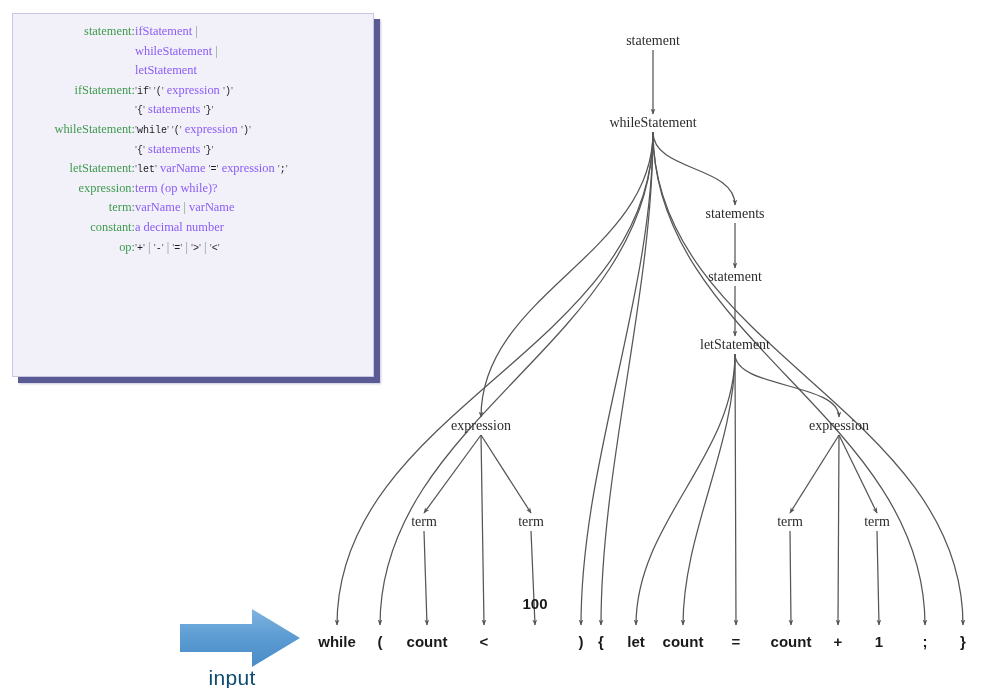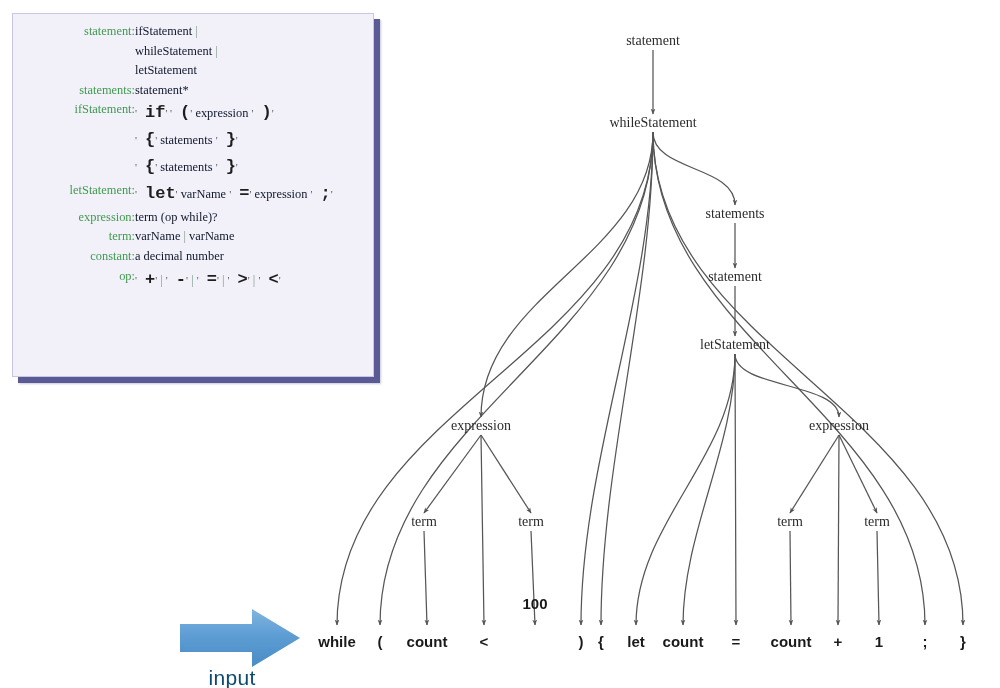"ifStatement" .g-def .plain { color: #0f172a -> #8b5cf6 }
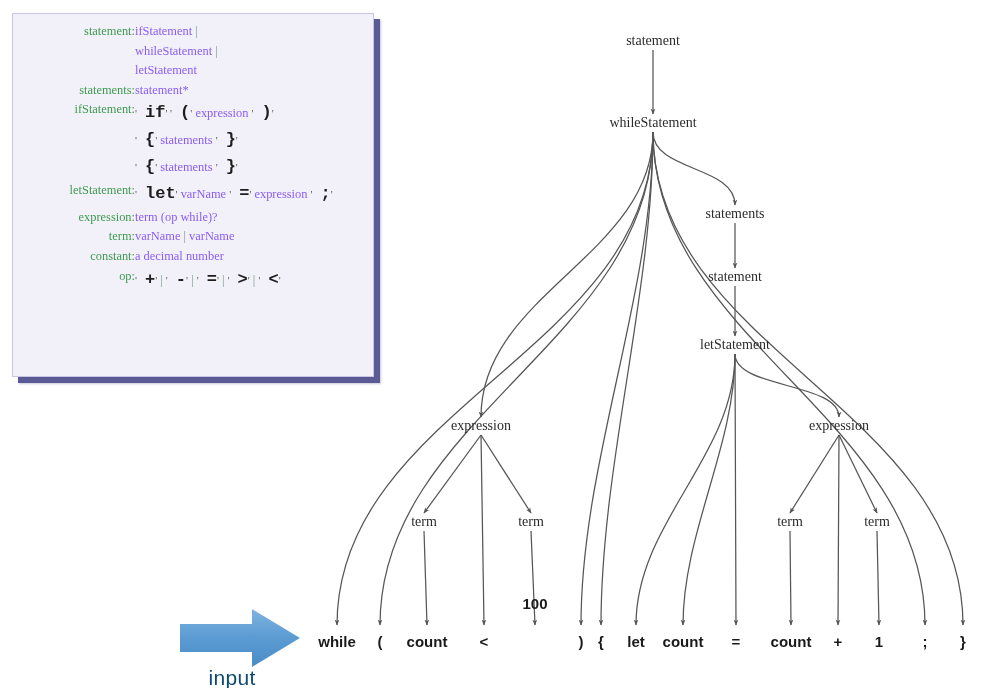"statements:" tr { html: <tr> <td>statements:</td> <td><span>statement*</span></td> </tr> -> none }
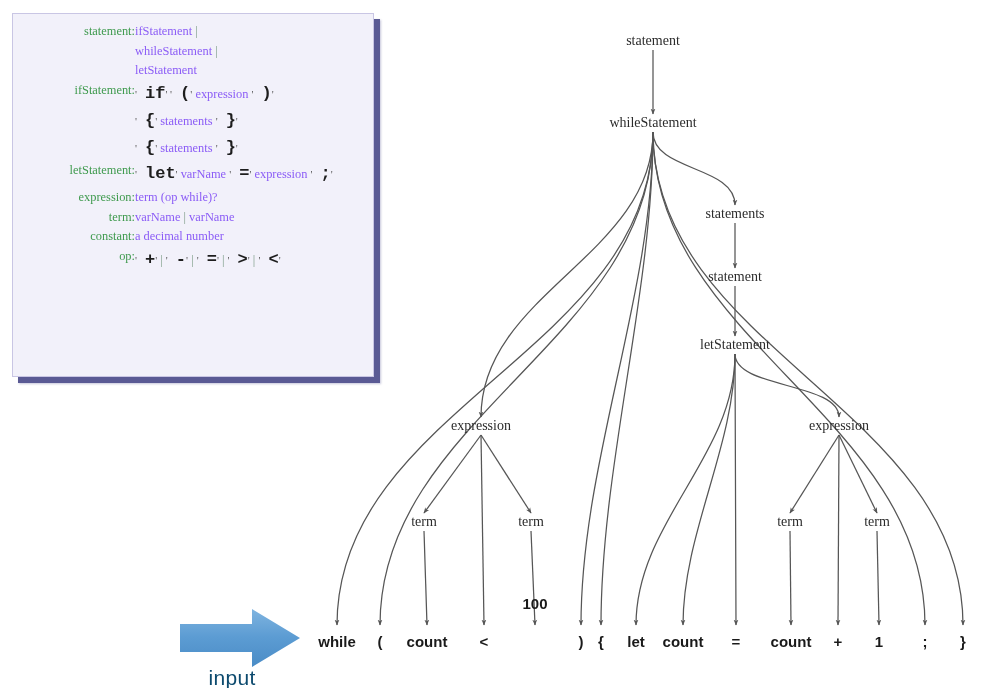"if" .g-def .lit { font-size: 17px -> 10px; font-weight: bold -> normal; margin-left: 8px -> none }
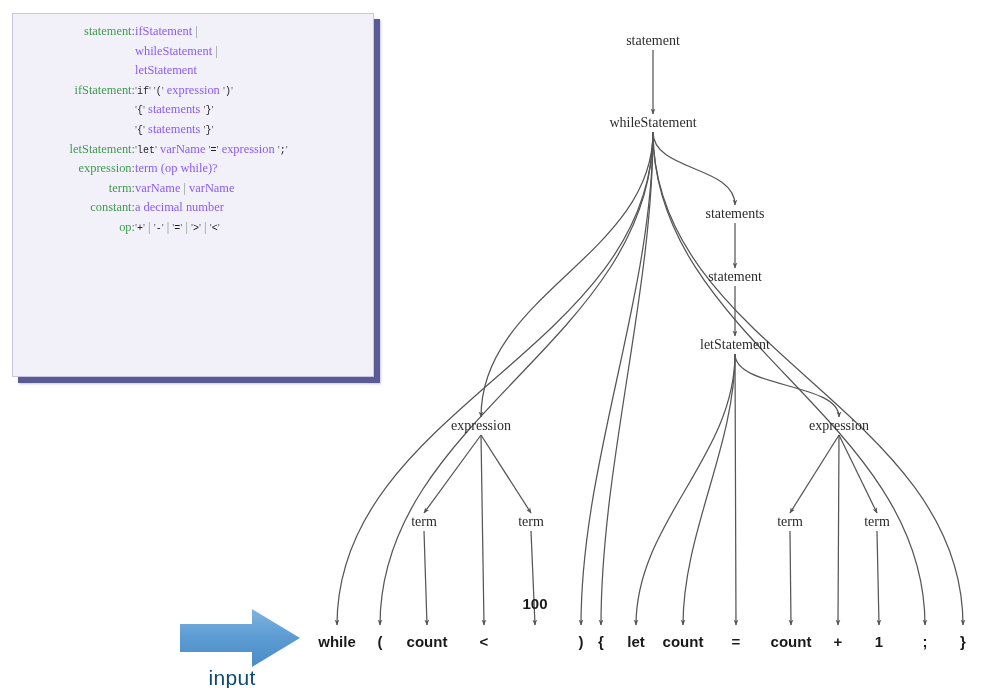"whileStatement:" tr { html: none -> <tr> <td>whileStatement:</td> <td><span>'</span><span>while</span><span>' '</span><span>(</span><span>'</span><span> expression </span><span>'</span><span>)</span><span>'</span></td> </tr> }
